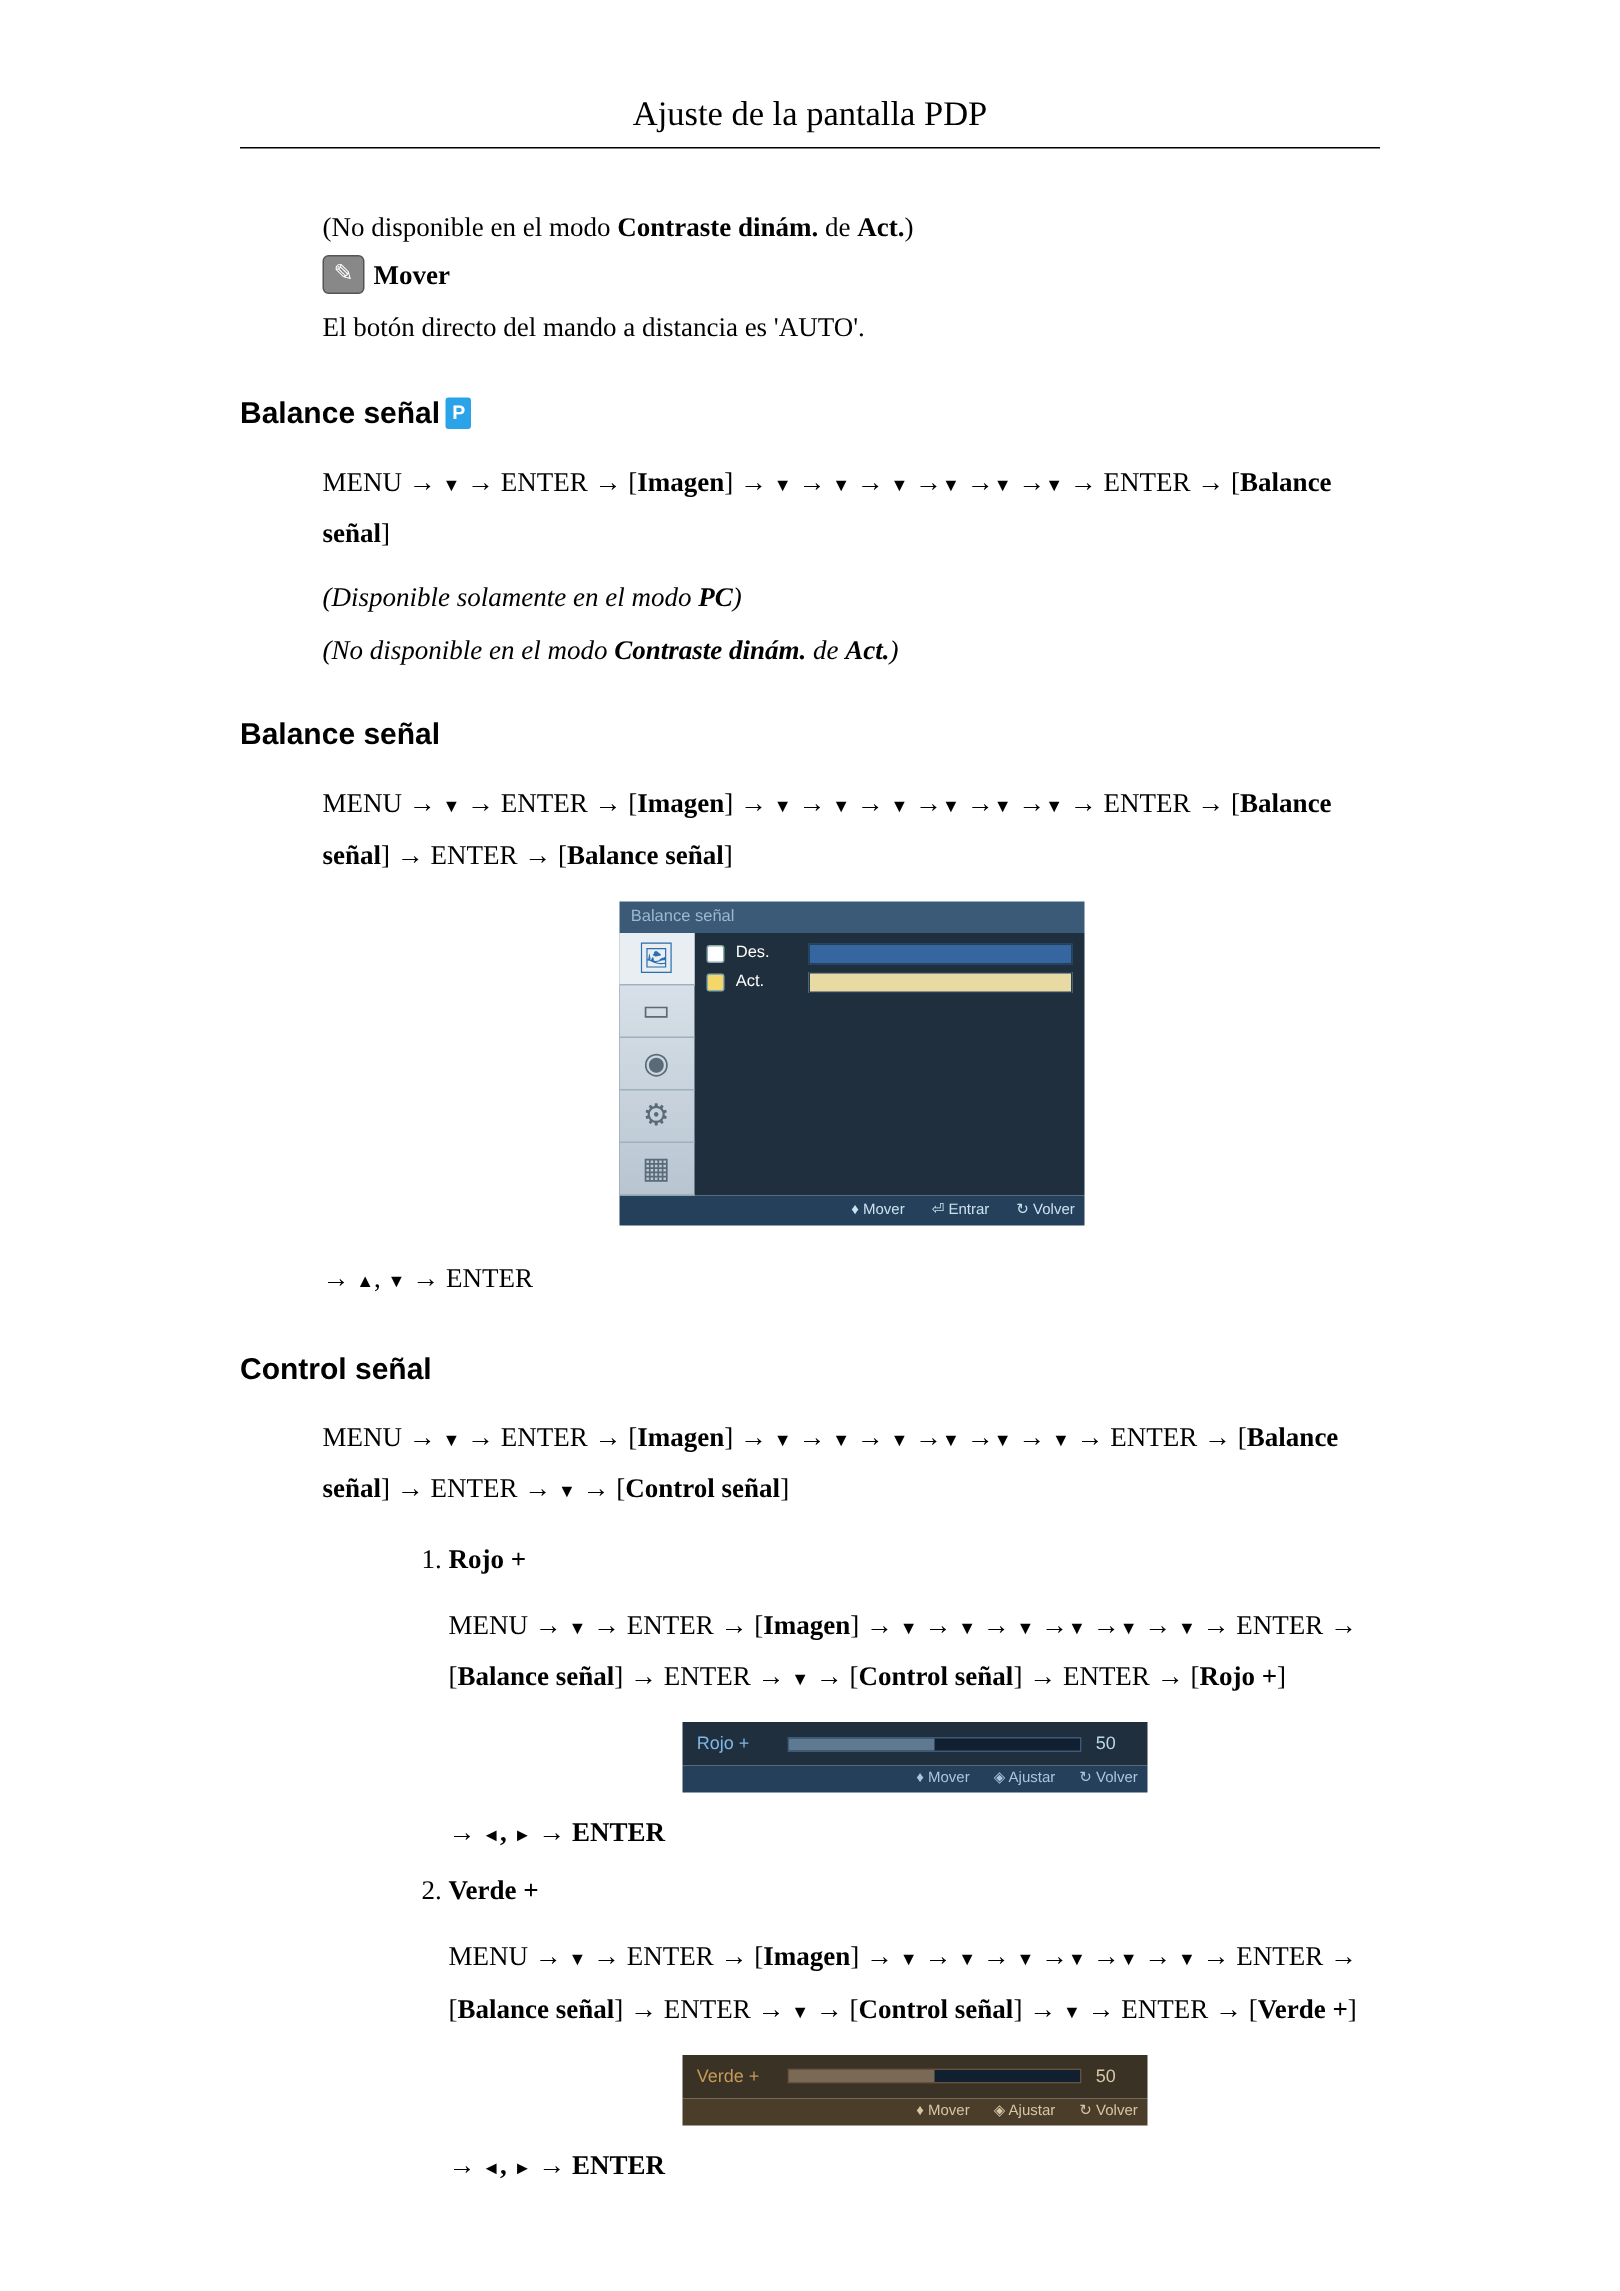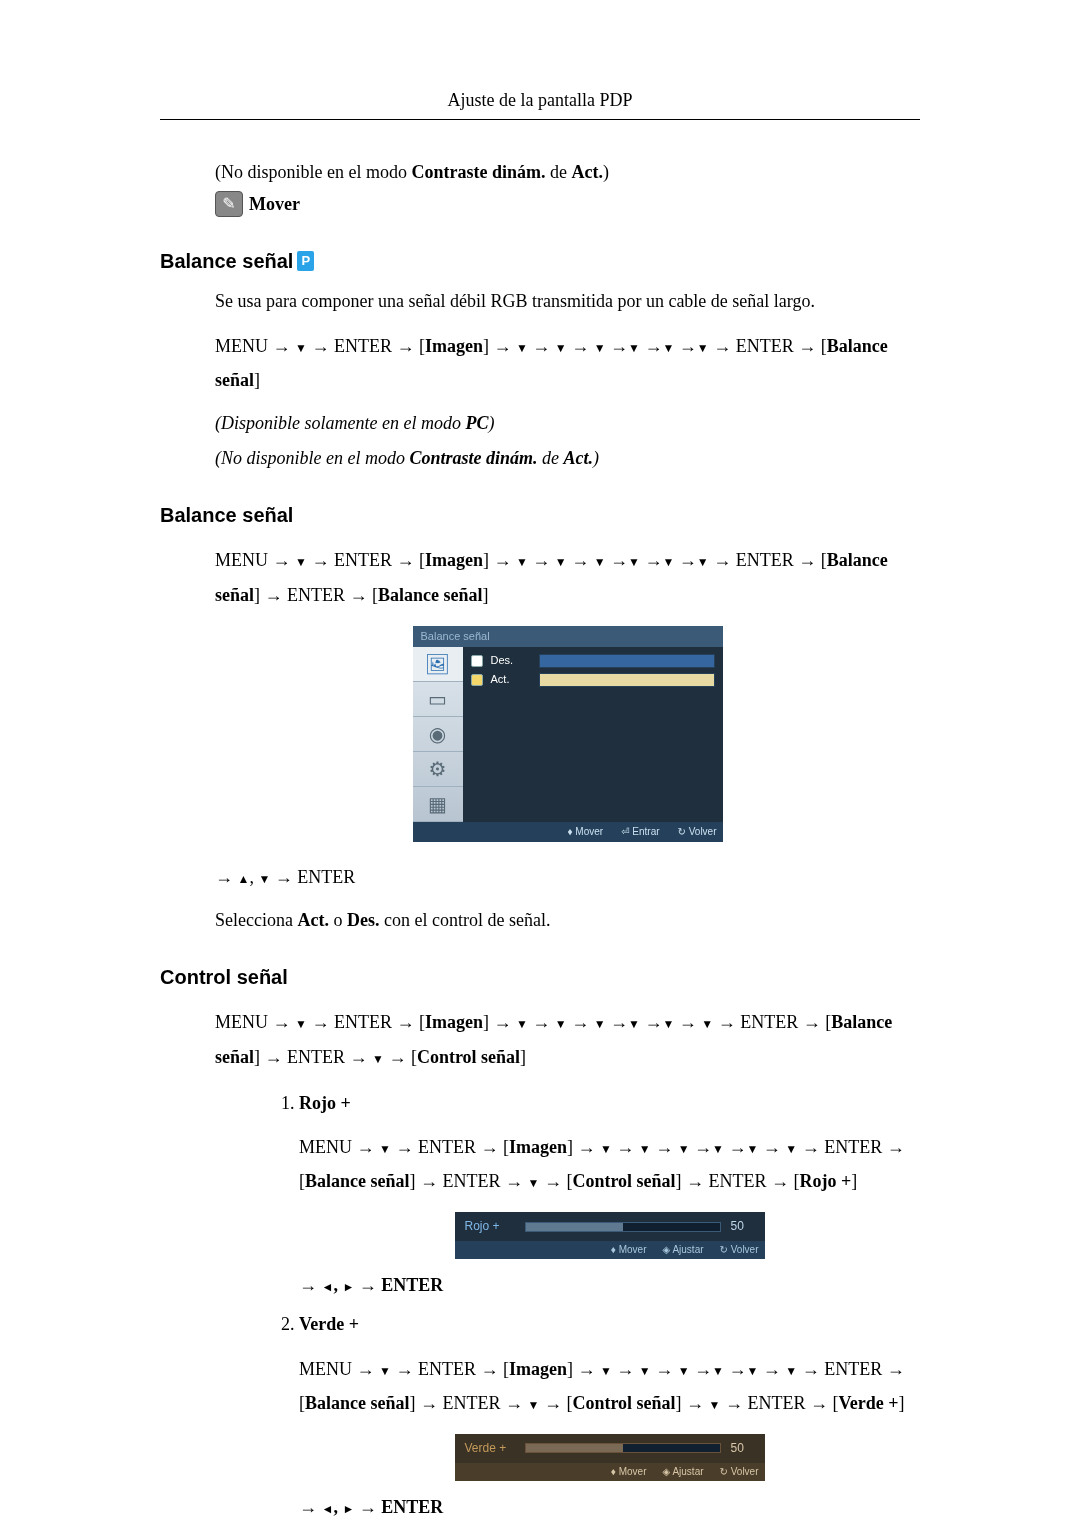"Ajuste de la pantalla PDP" .page-header { font-size: 18px -> 23px; margin-top: 28px -> none }
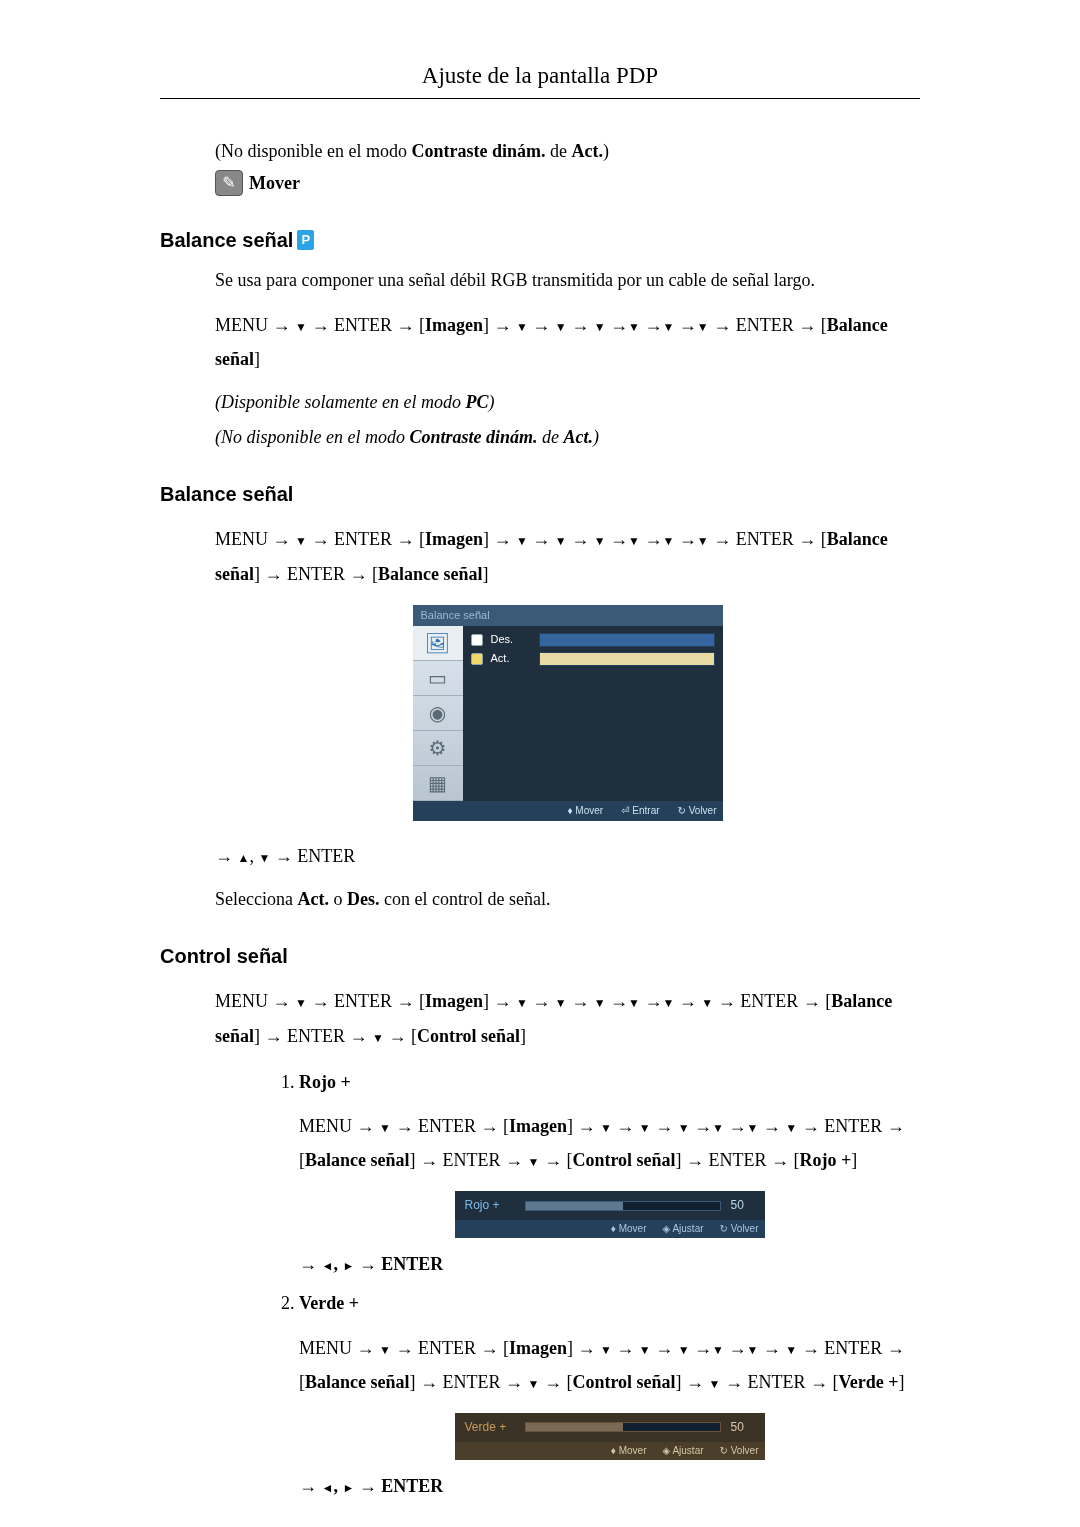"El botón directo del mando" div { html: none -> <div>El botón directo del mando a distancia es 'AUTO'.</div> }
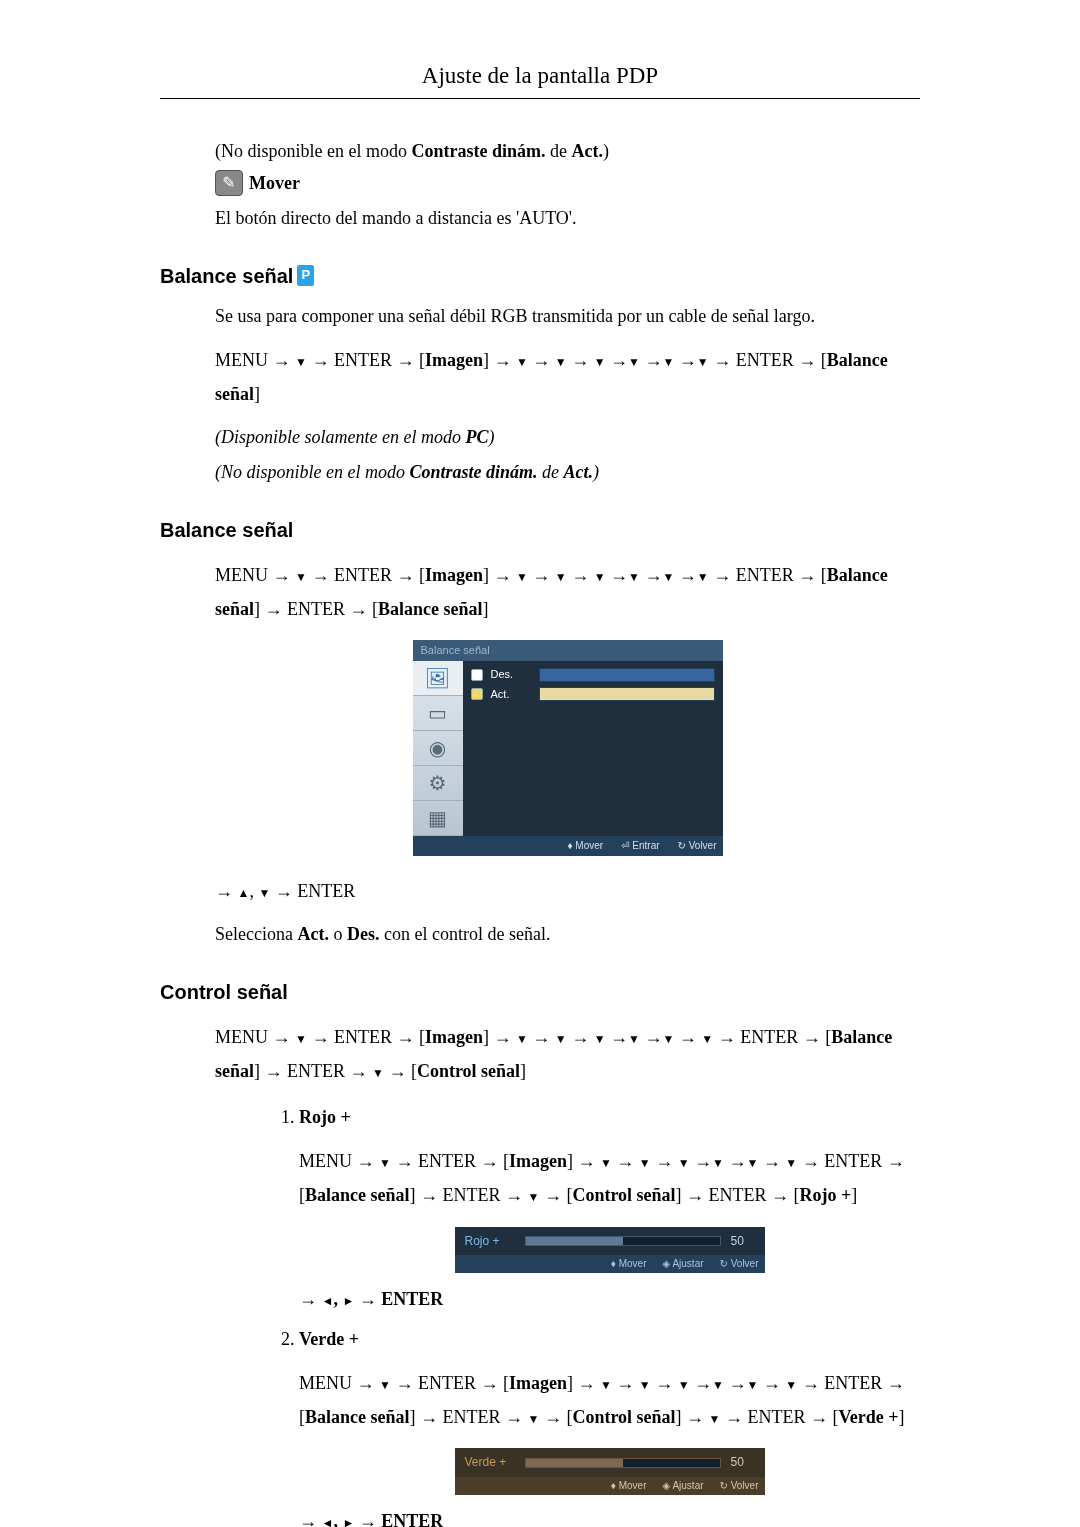"Se usa para componer una" div { html: <div>Se usa para componer una señal débil RGB transmitida por un cable de señal largo.</div> -> none }
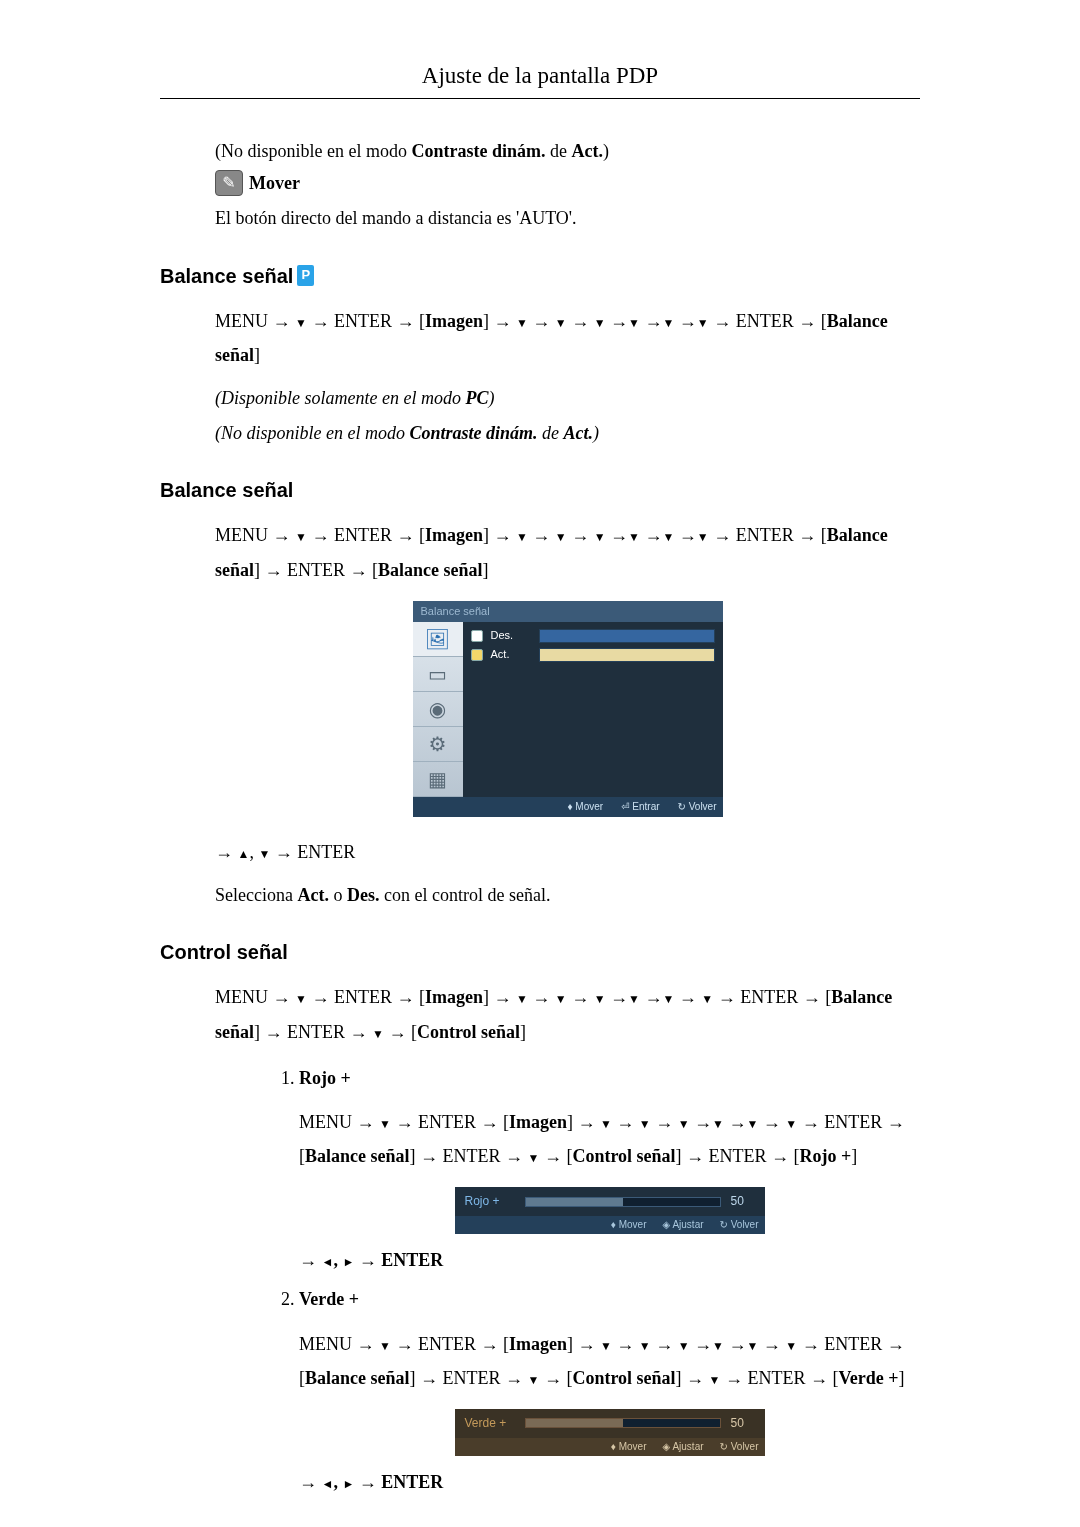"Selecciona Act. o Des. con" div { html: <div> <span>Selecciona </span><span>Act.</span><span> o </span><span>Des.</span><span> con el control de señal.</span> </div> -> none }
